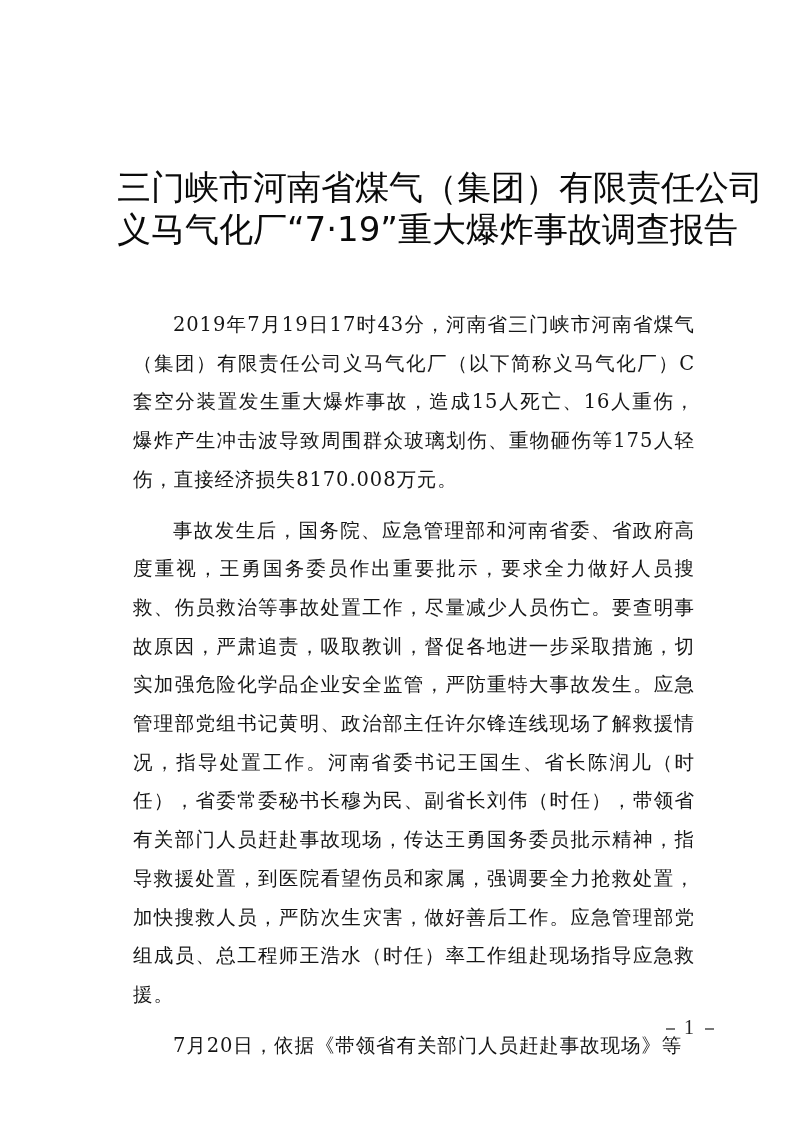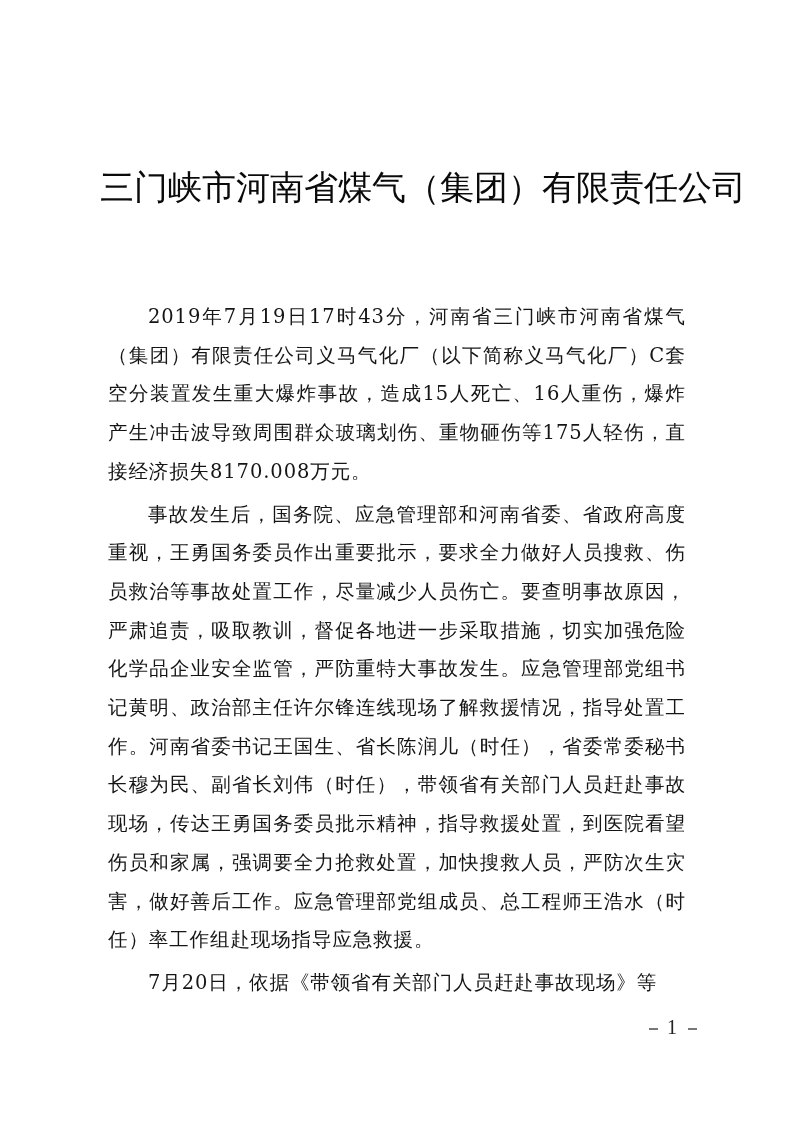"三门峡市河南省煤气（集团）有限责任公司" .page { left: 0 -> 17px }
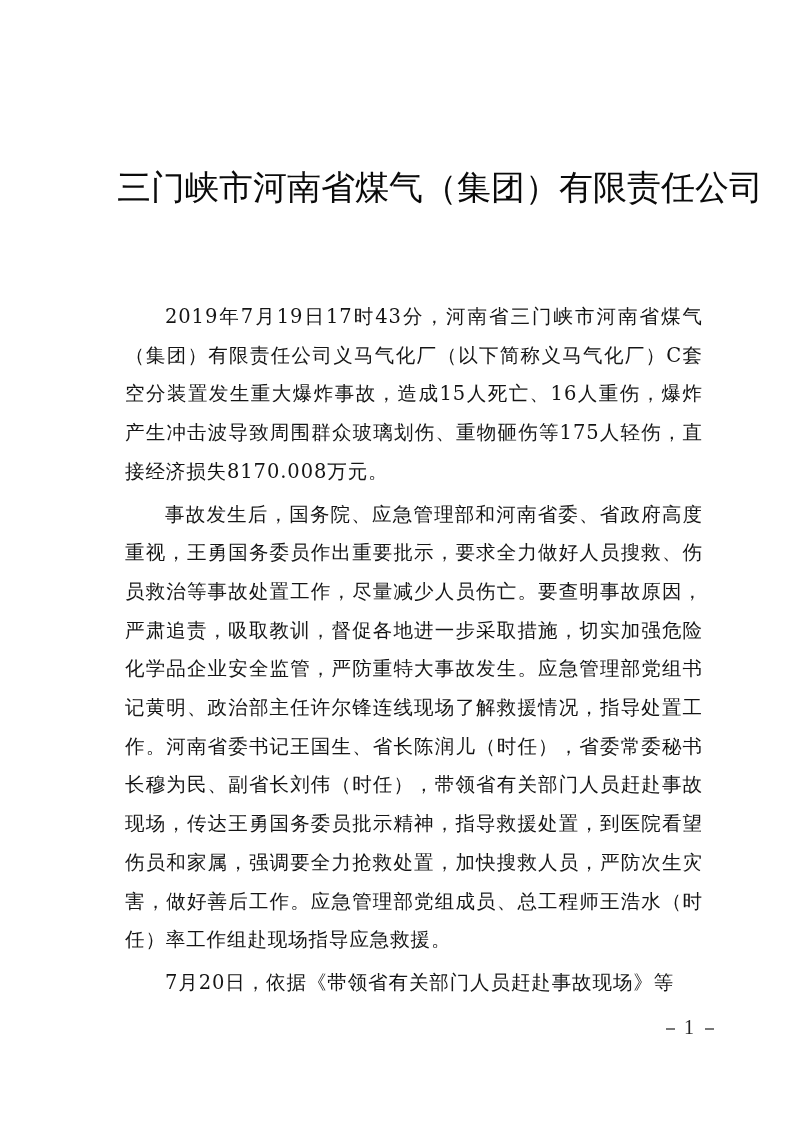"义马气化厂“7·19”重大爆炸事故调查报告" span.line { html: none -> <span>义马气化厂“7·19”重大爆炸事故调查报告</span> }
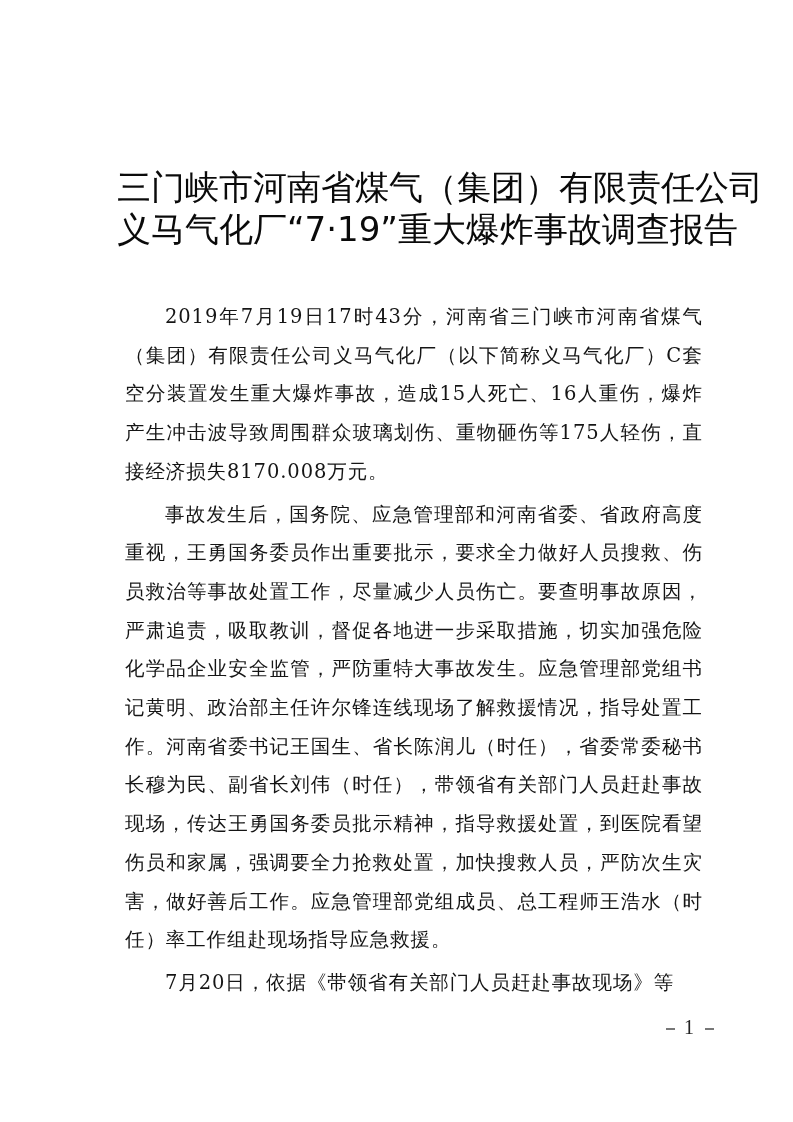"2019年7月19日17时43分，河南省三门峡市河南省煤气（集团）有限责任公司义" .para { margin: 4px -> 12px }
